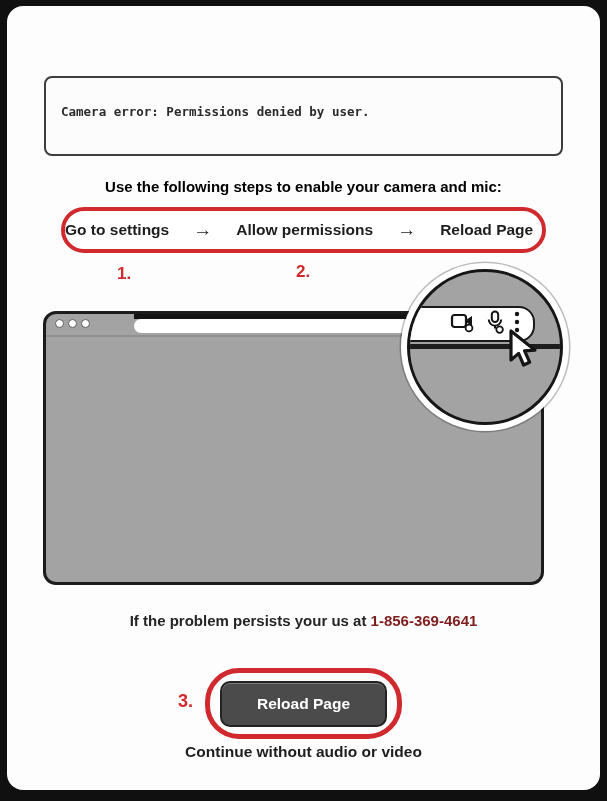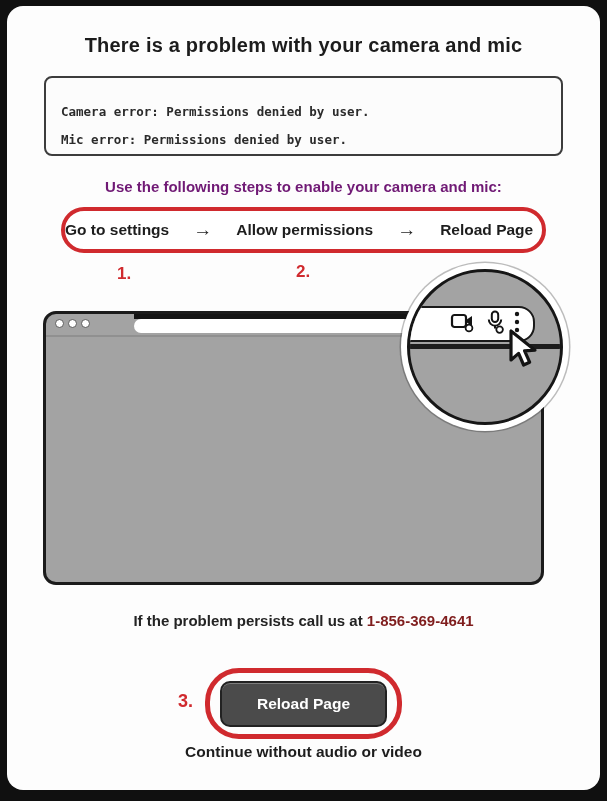"There is a problem with" div.title { html: <div>There is a problem with your camera and mic</div> -> none }
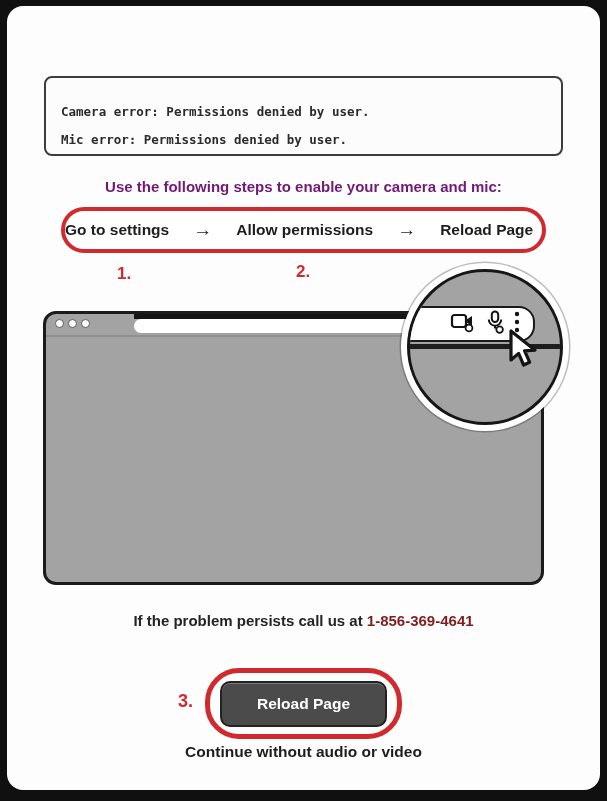"Mic error: Permissions denied by" div.error-line { html: <div>Mic error: Permissions denied by user.</div> -> none }
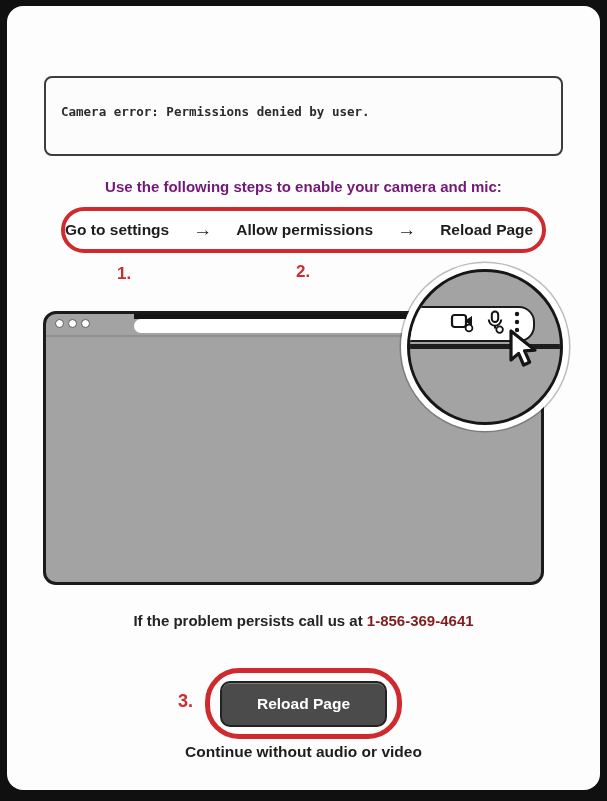"Use the following steps to" .instruction { color: #701a75 -> #000000 }
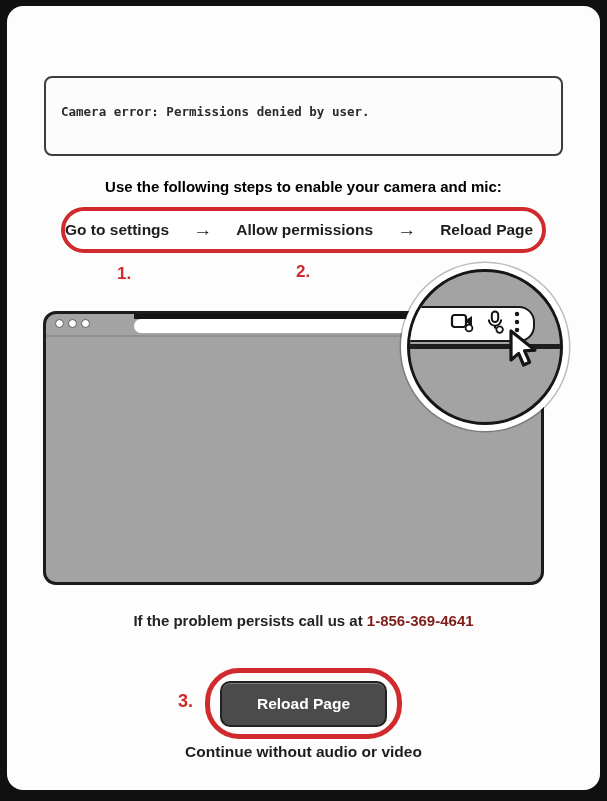"If the problem persists call" span { text: call -> your }
